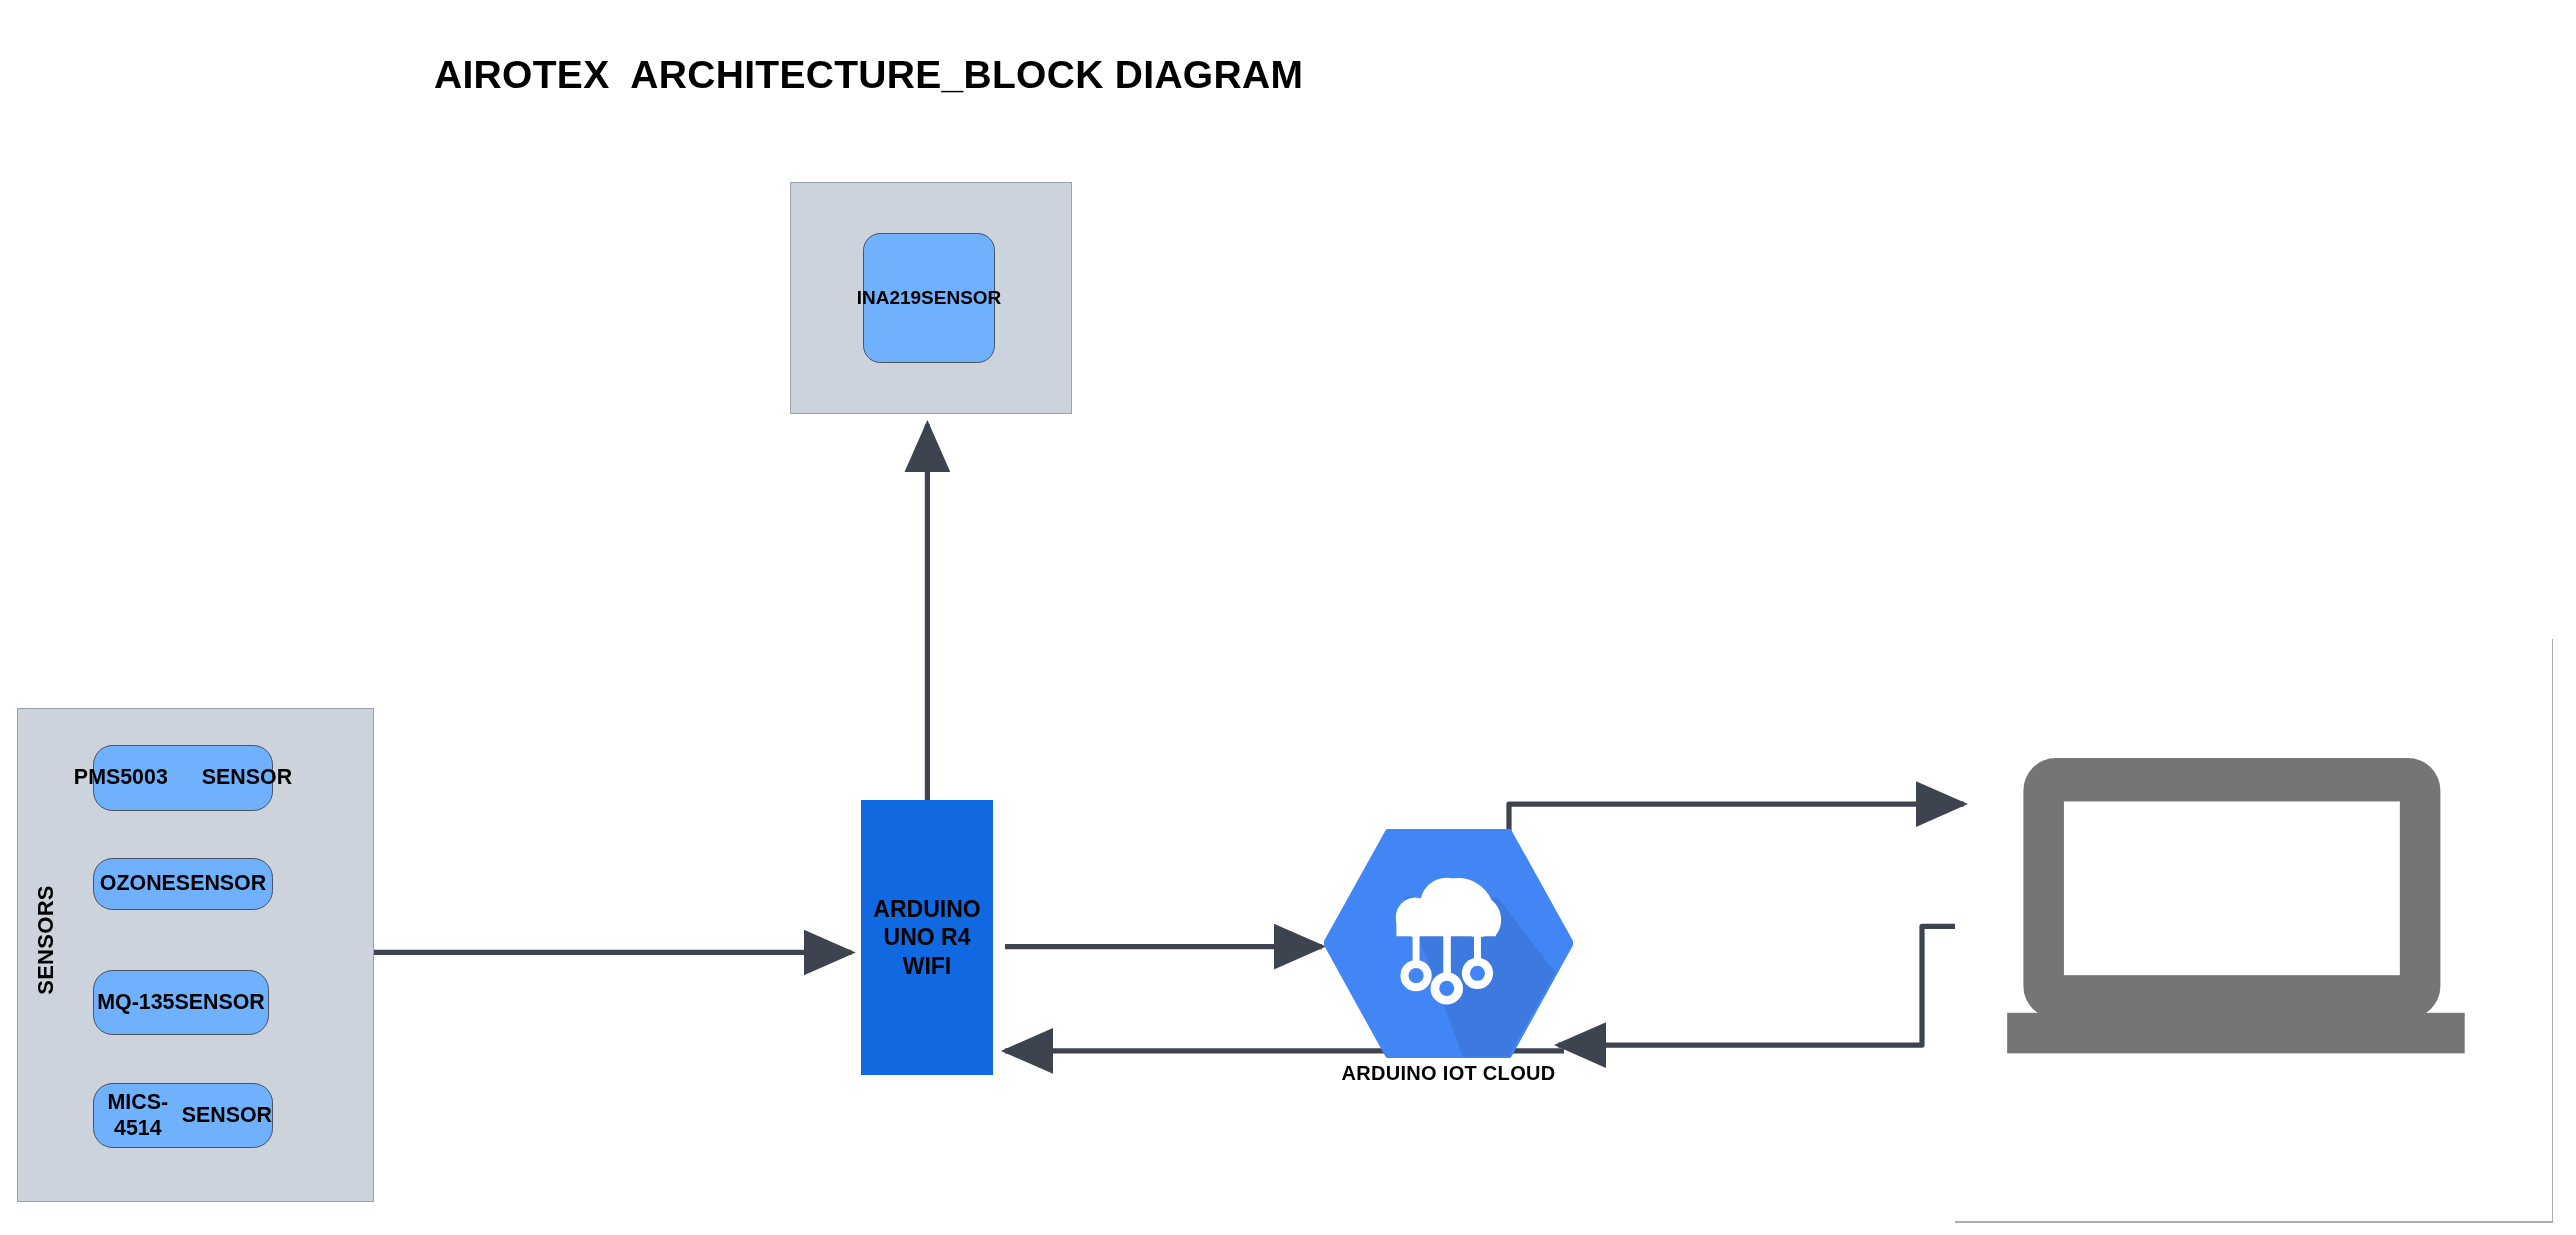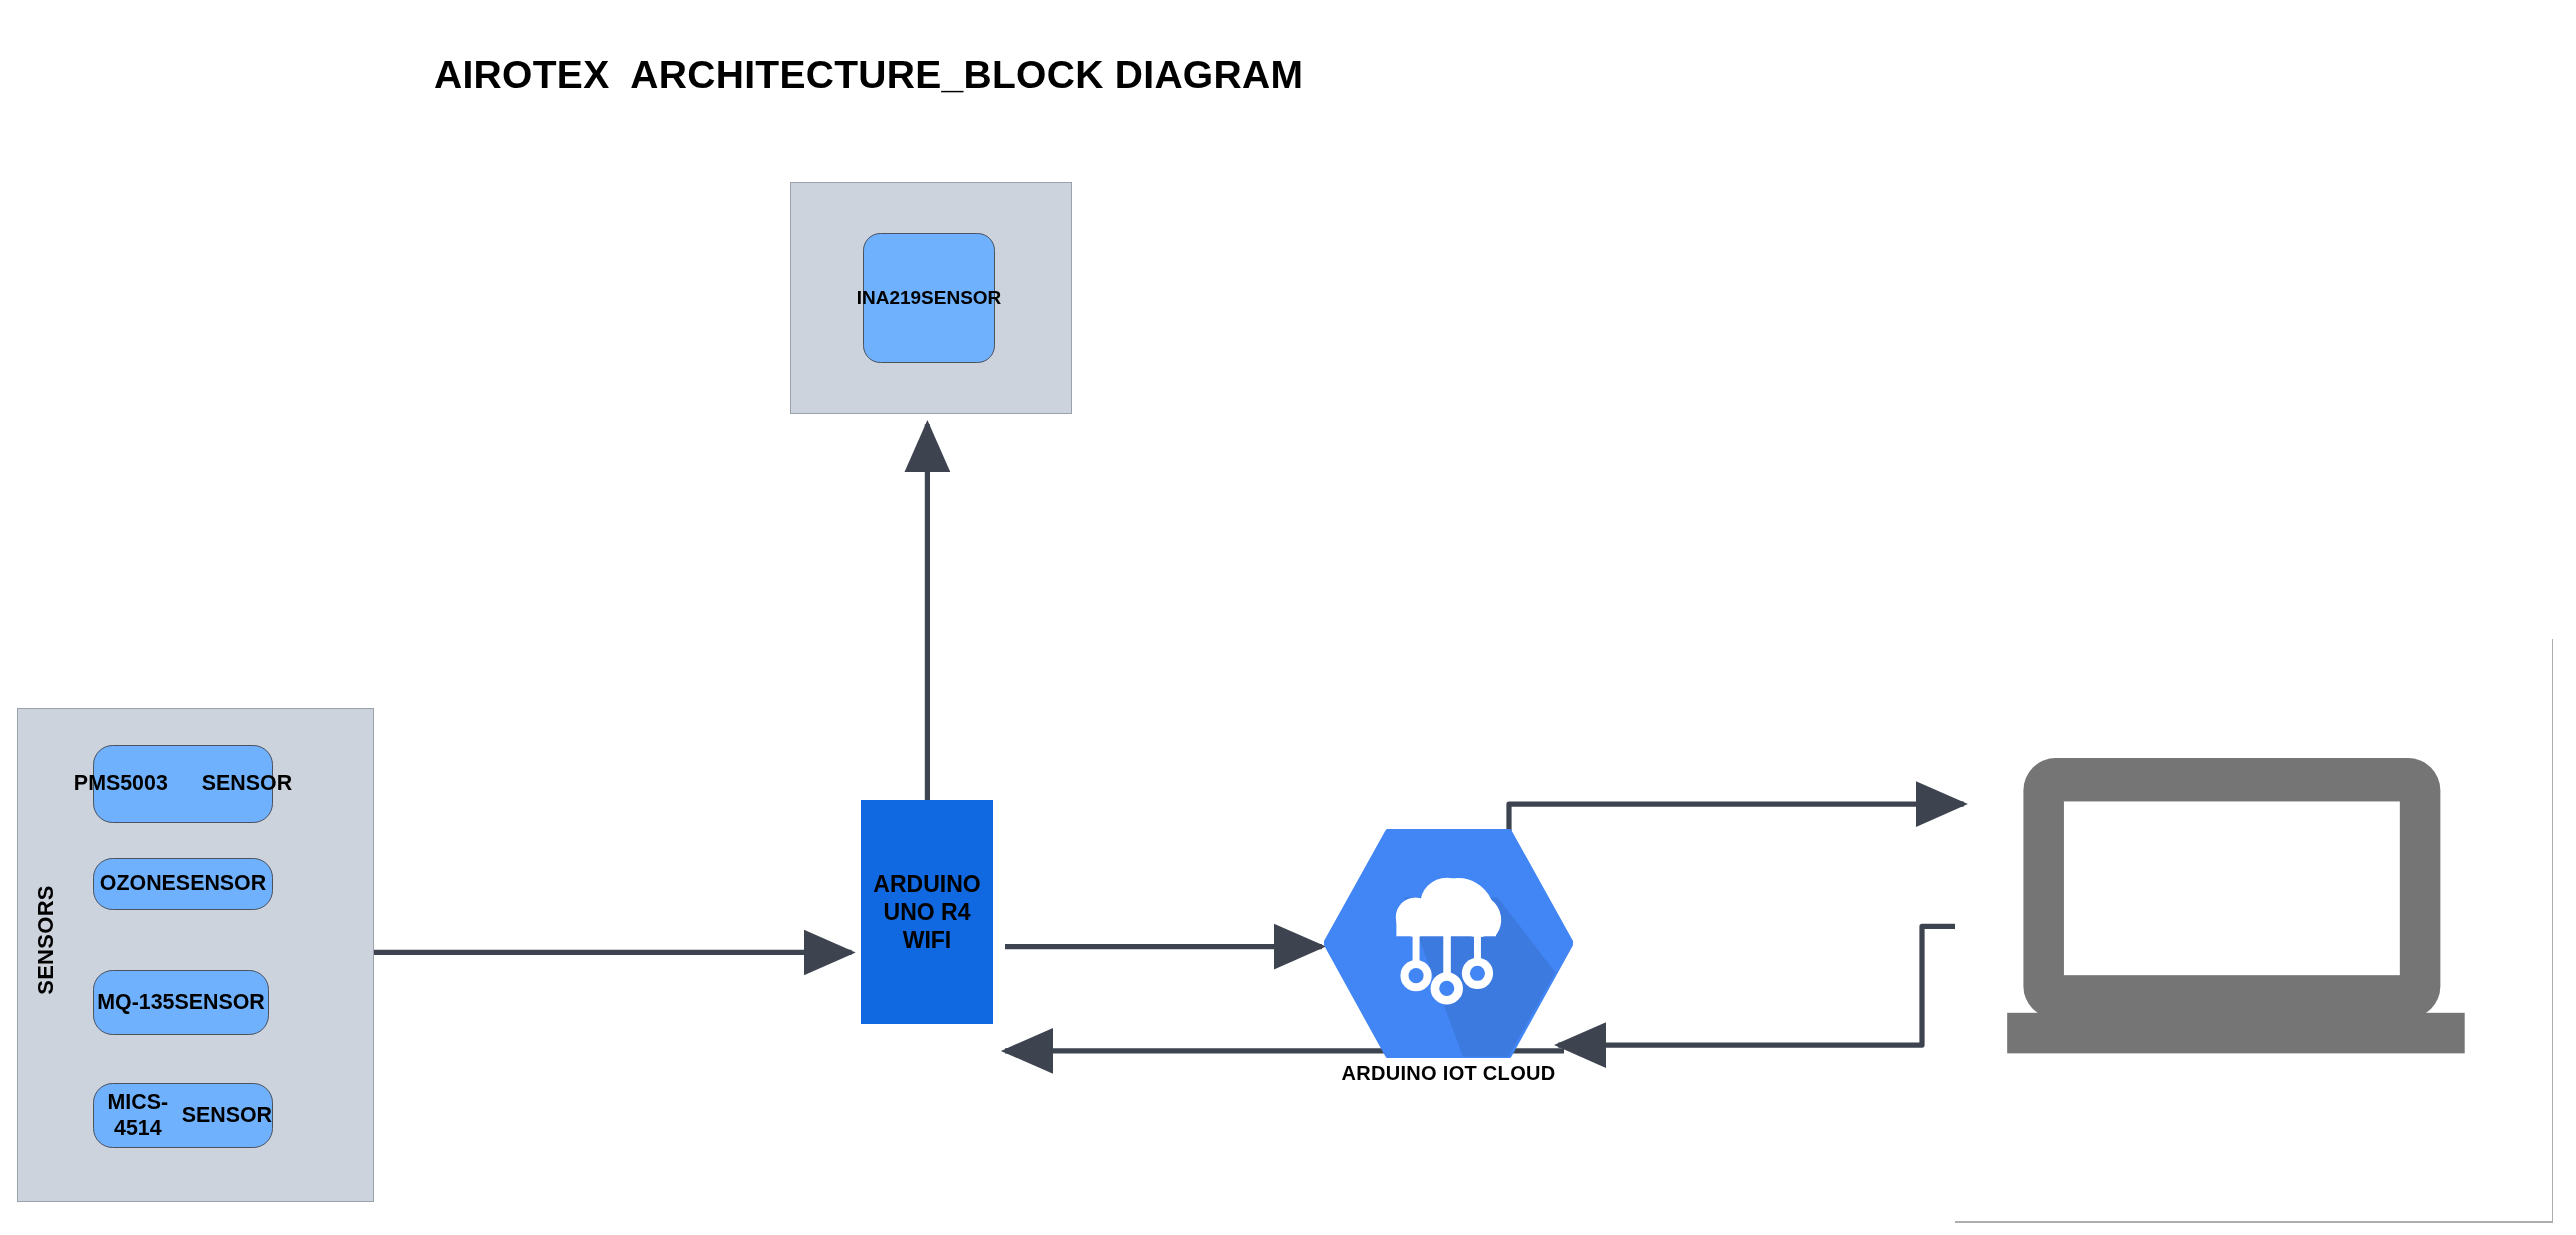"PMS5003" #chip-pms5003 { height: 78px -> 66px }
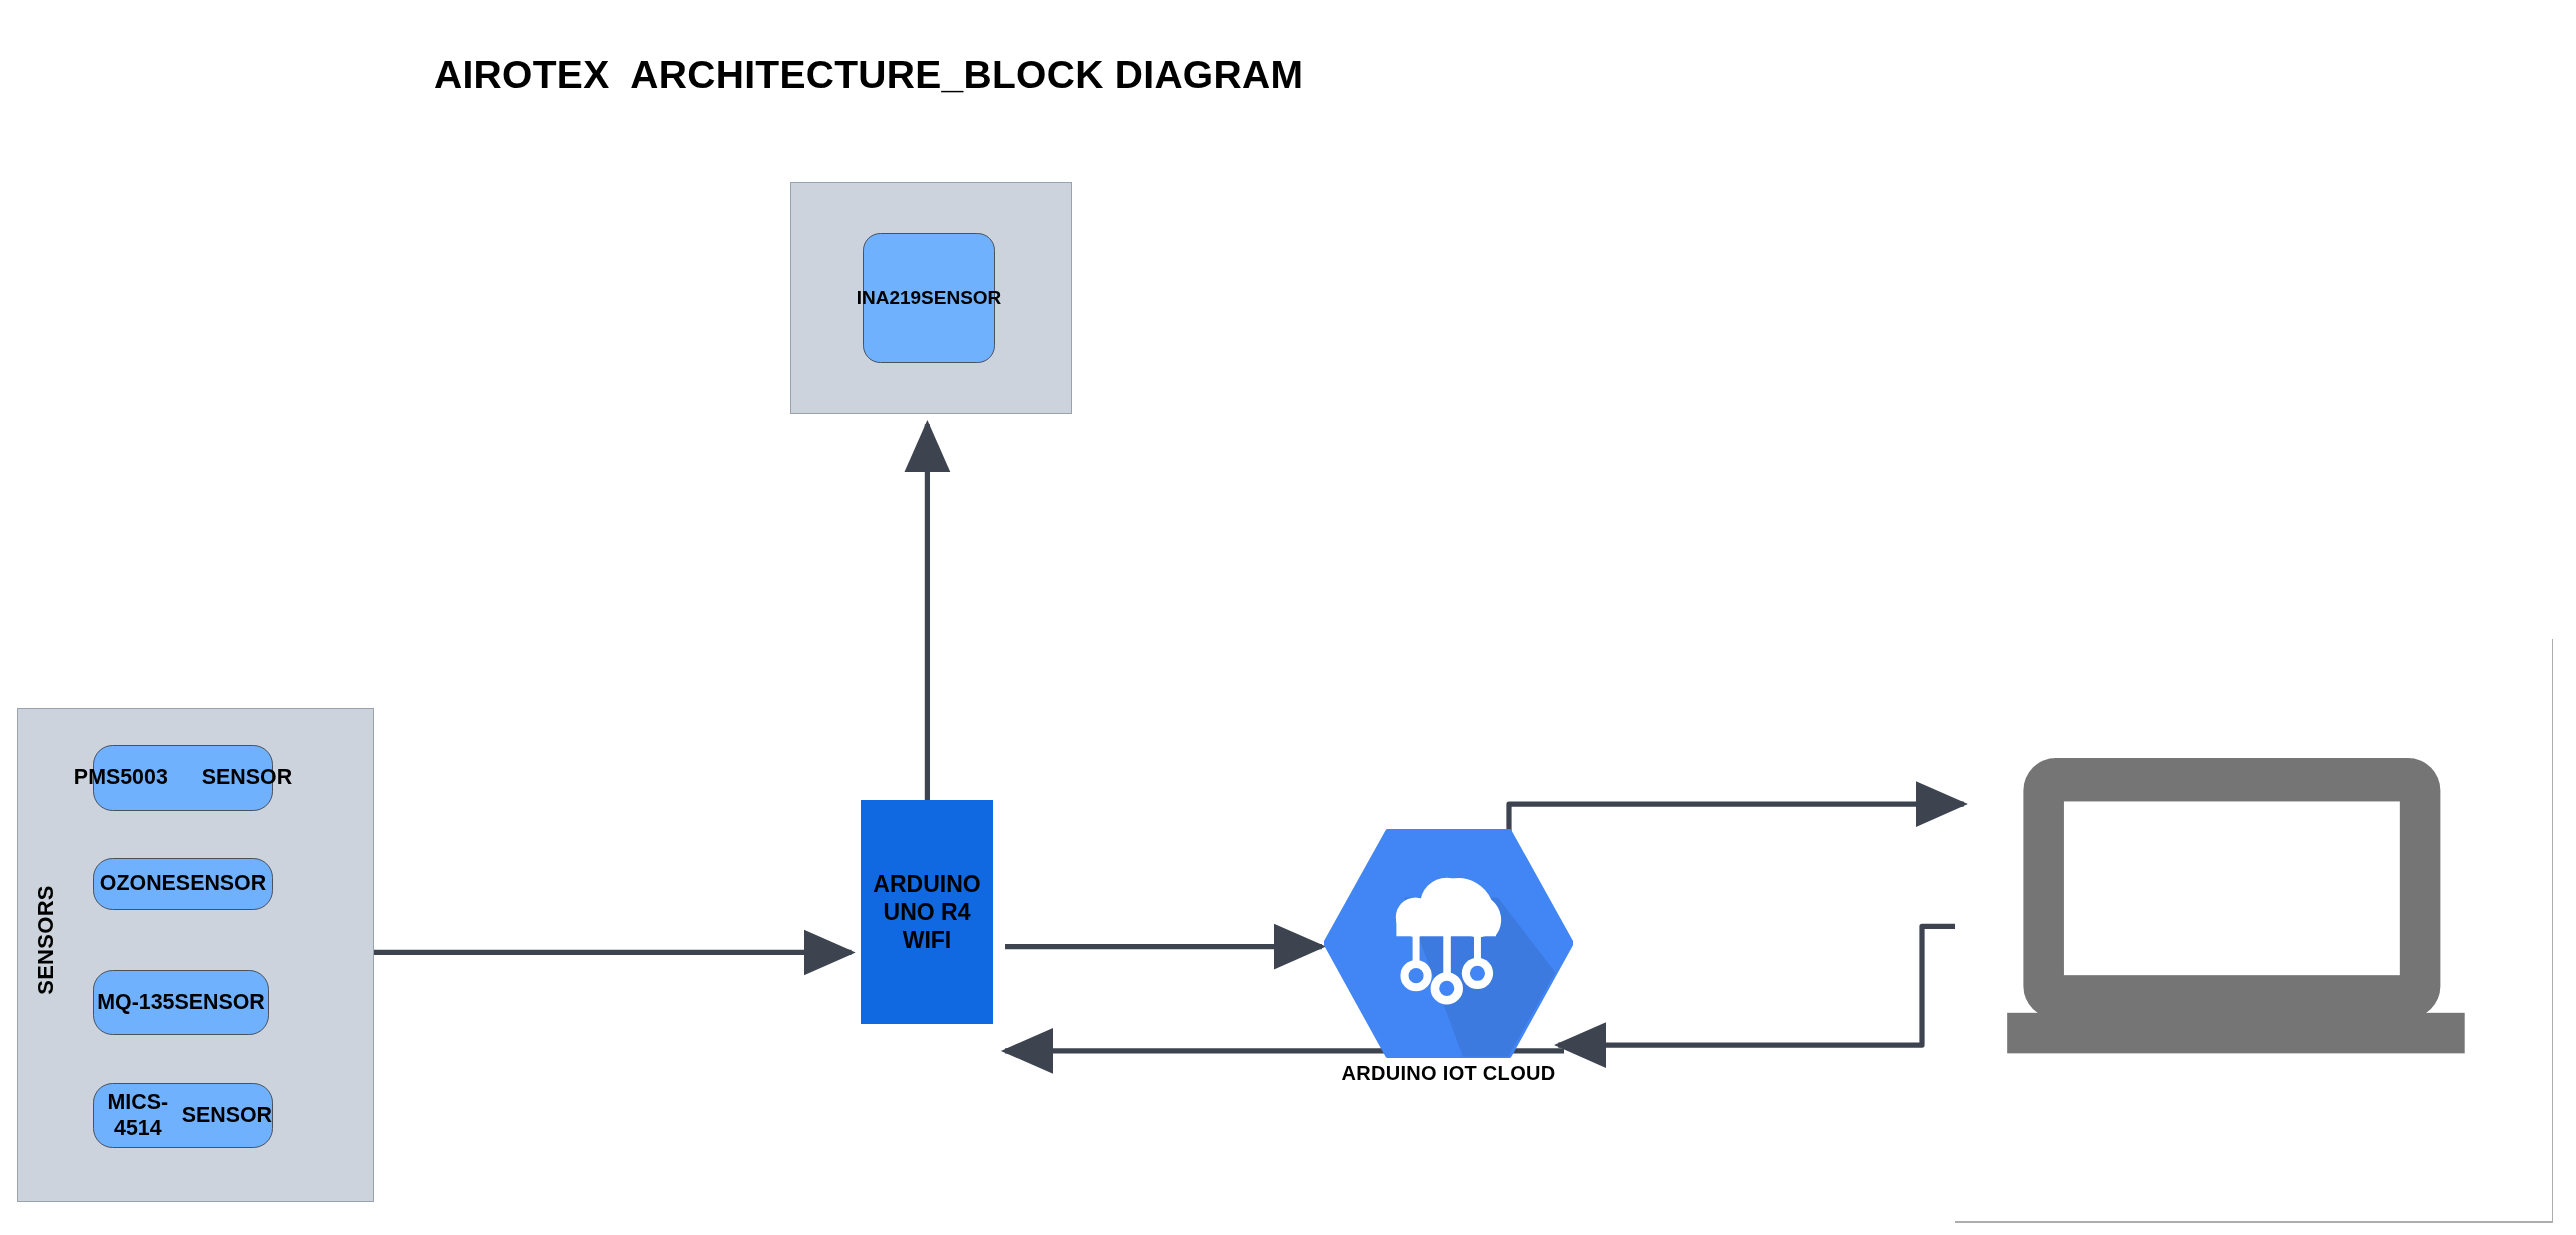"ARDUINO" #arduino-block { height: 224px -> 275px }
